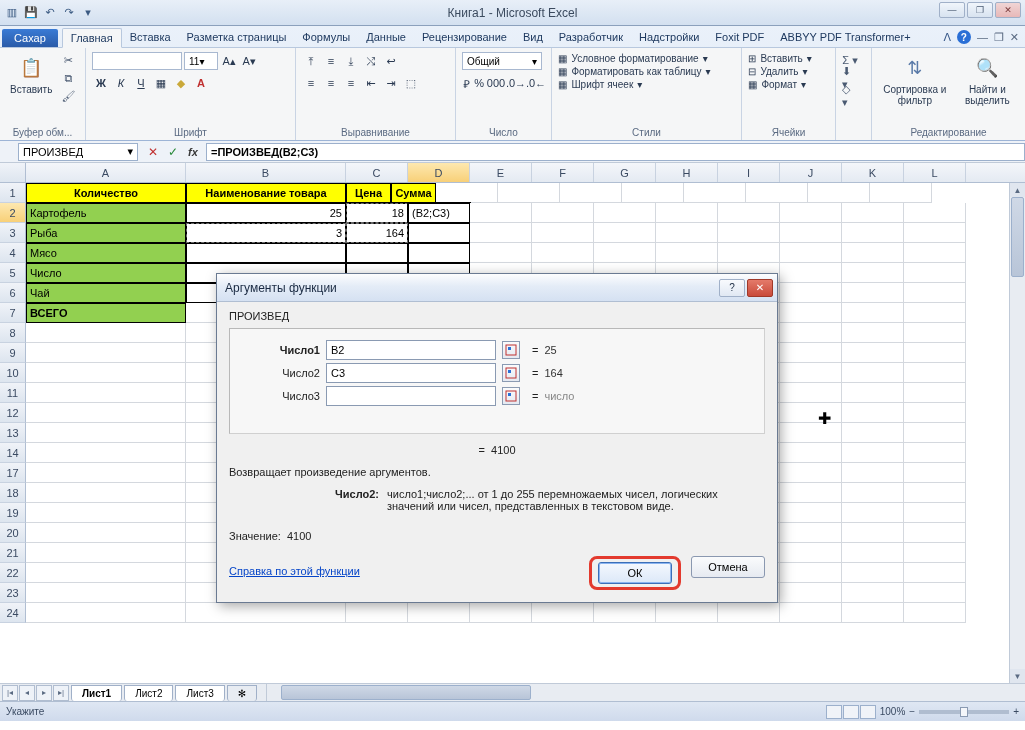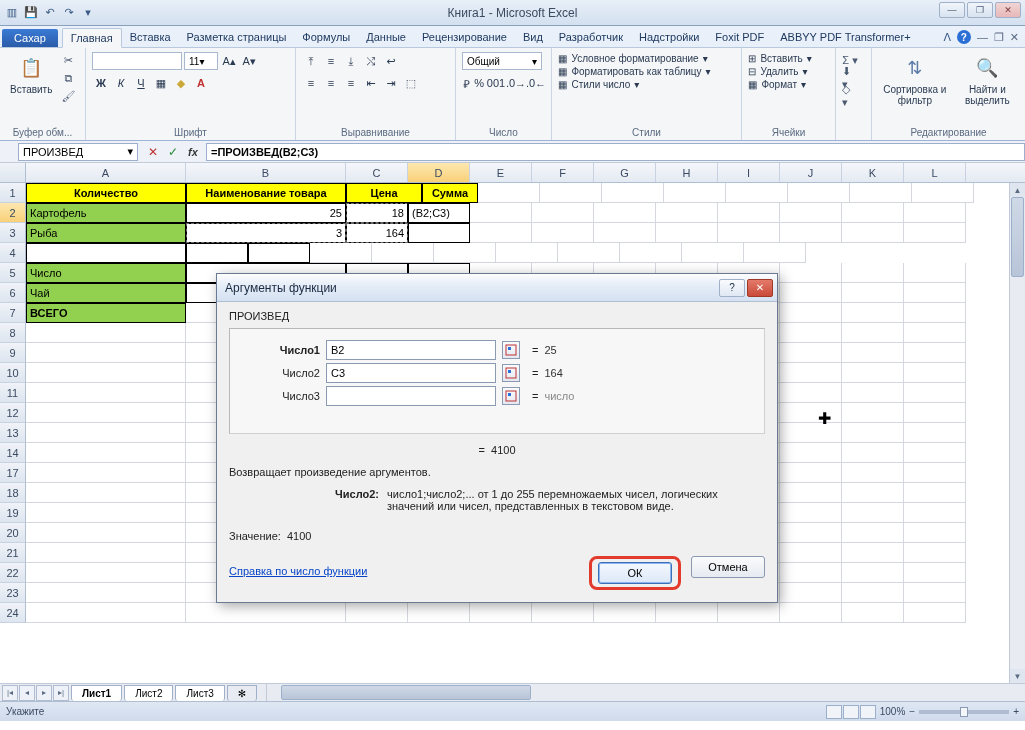"001" span.rbtn { text: 001 -> 000 }
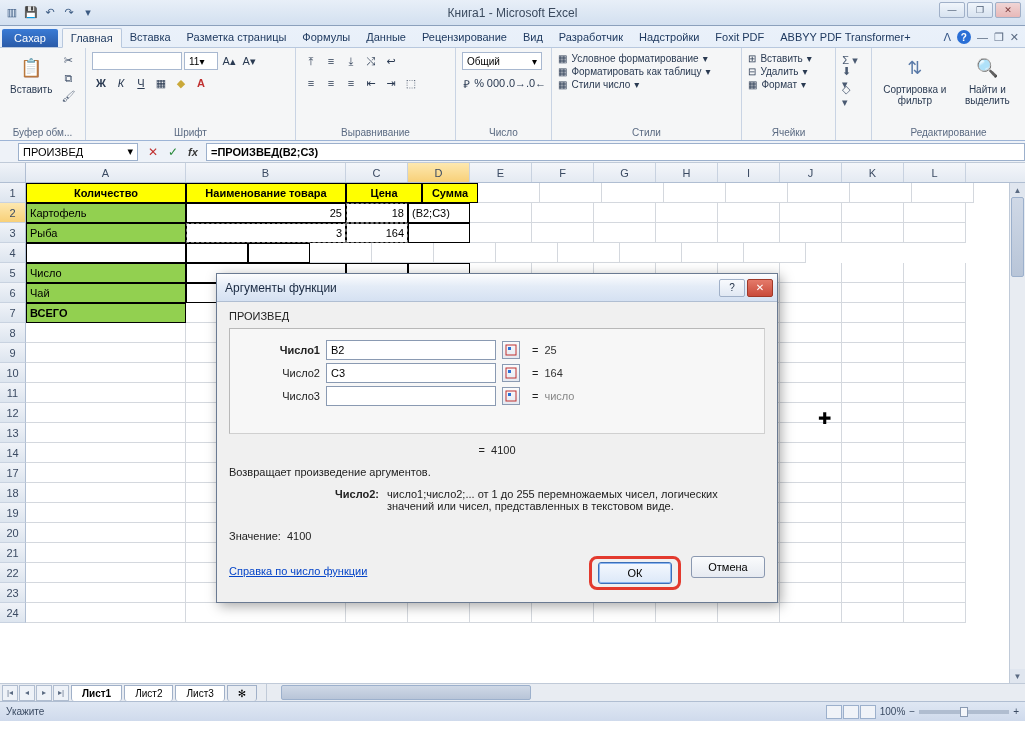"Стили число" span { text: Стили число -> Шрифт ячеек }
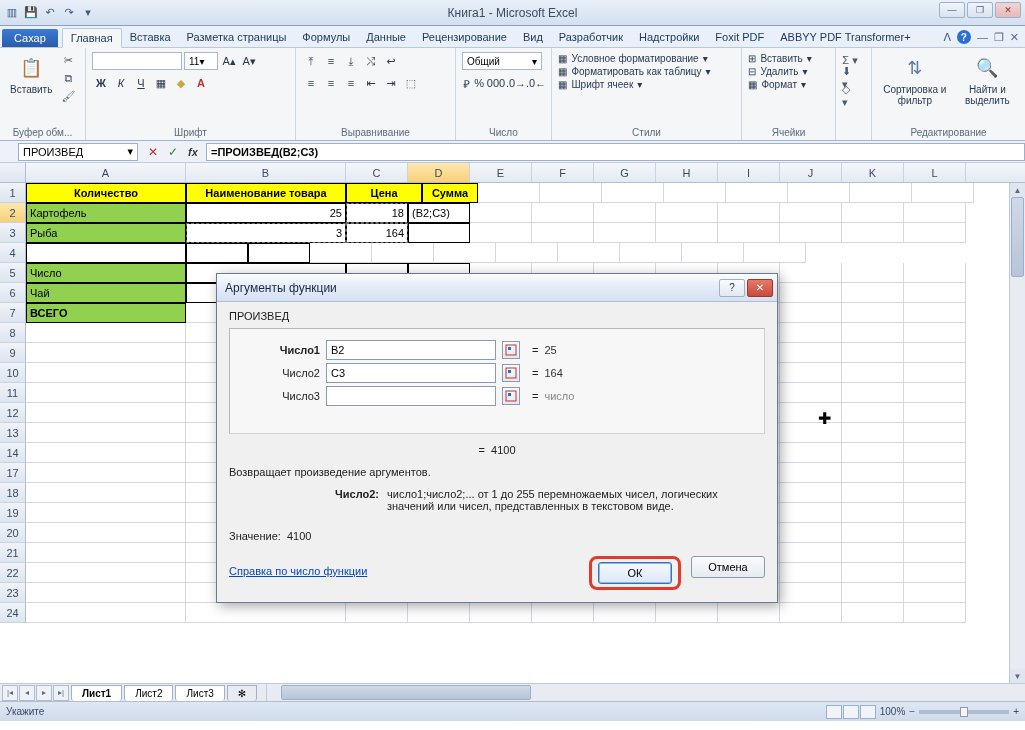"Цена" div.cell { width: 76px -> 45px }
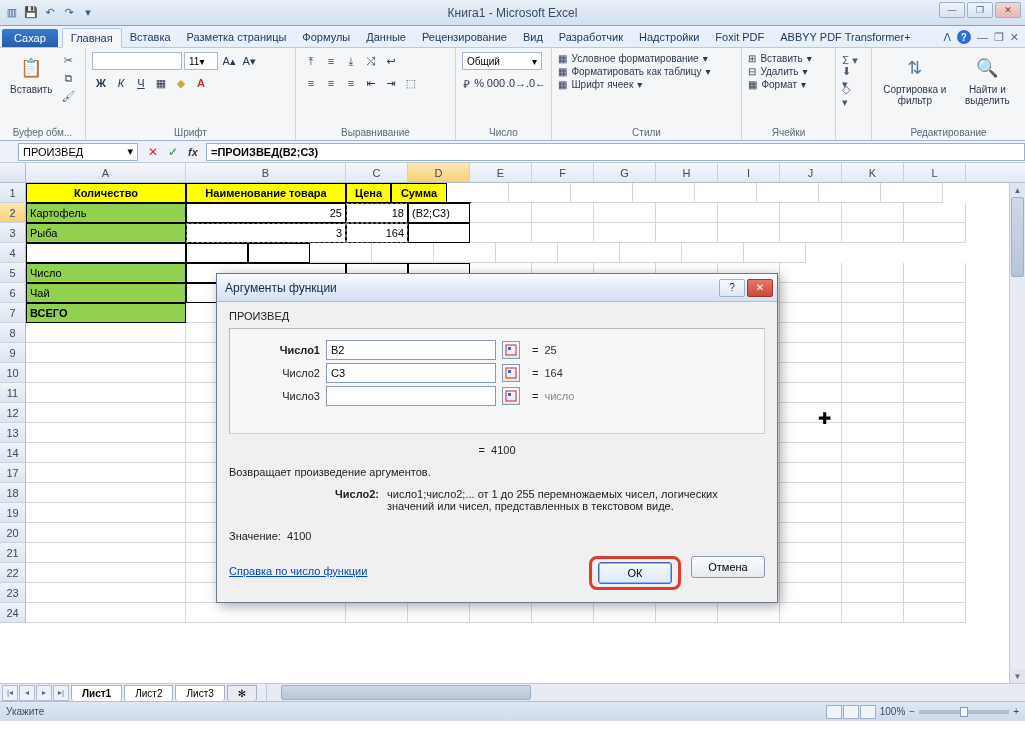"Сумма" div.cell { width: 56px -> 45px }
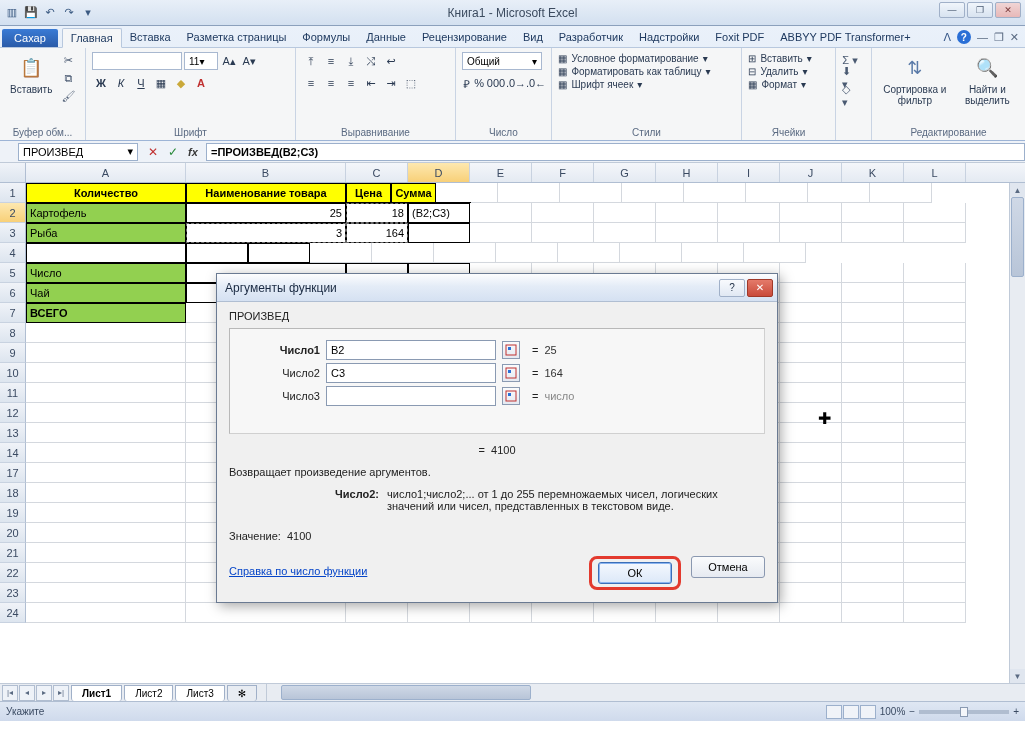"Мясо" div.cell { html: none -> <div>Мясо</div> }
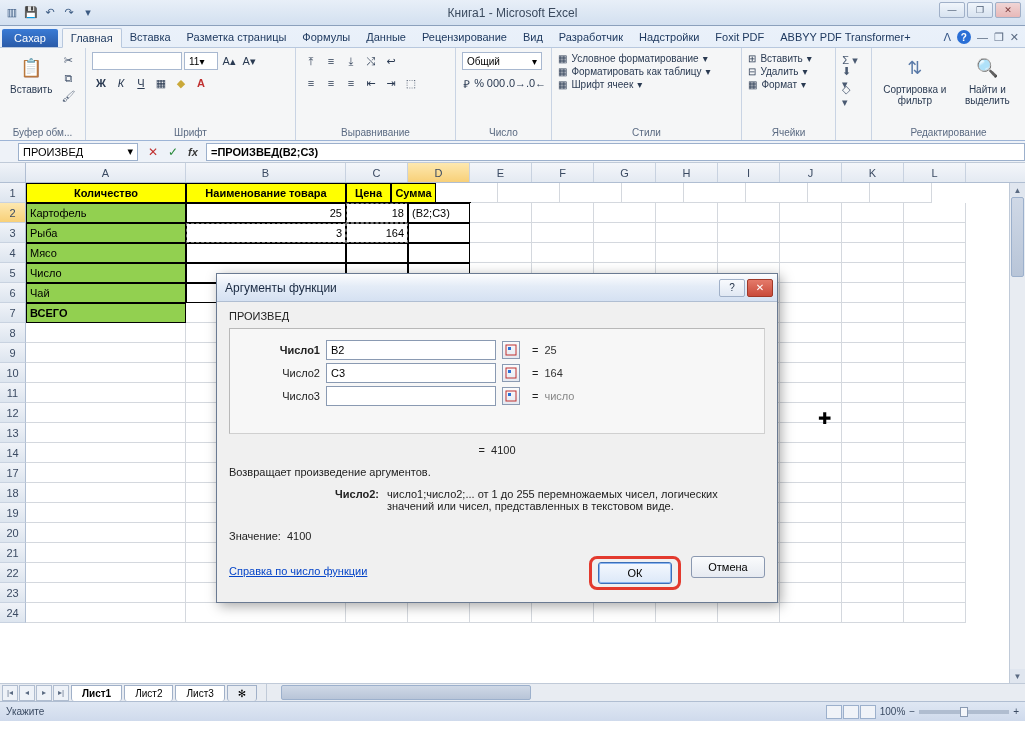"Справка по число функции" span.link { text: число -> этой }
